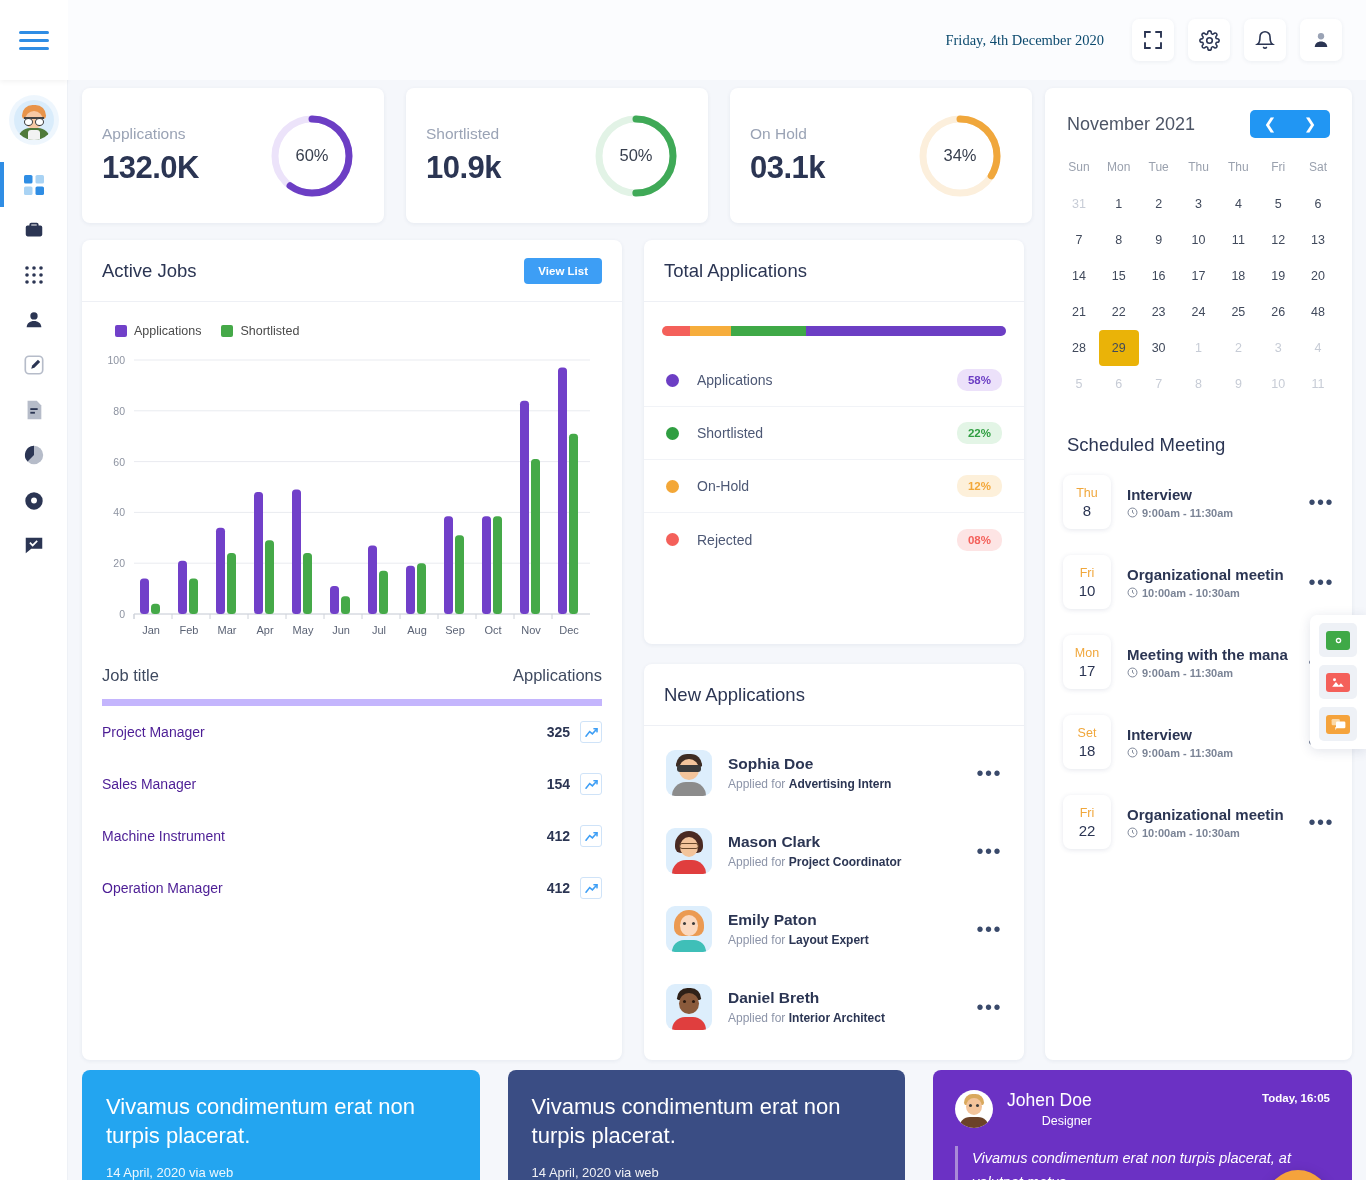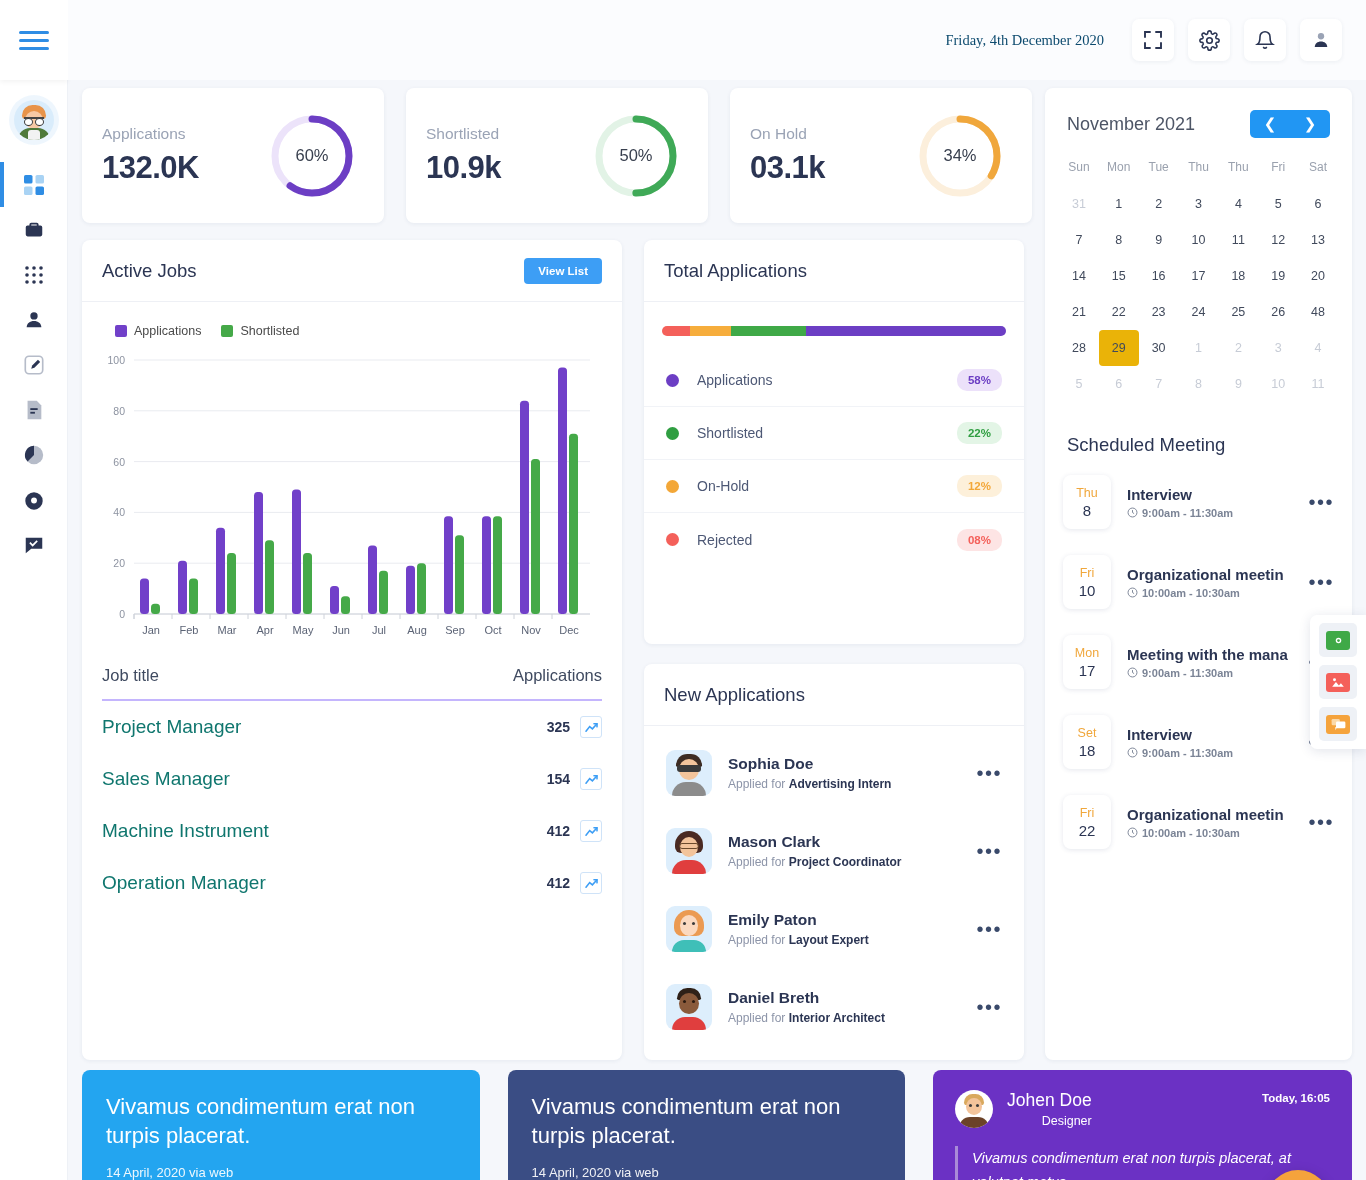"Job title" .jt-head { border-bottom: 2px solid #c4b5fd -> 7px solid #c4b5fd }
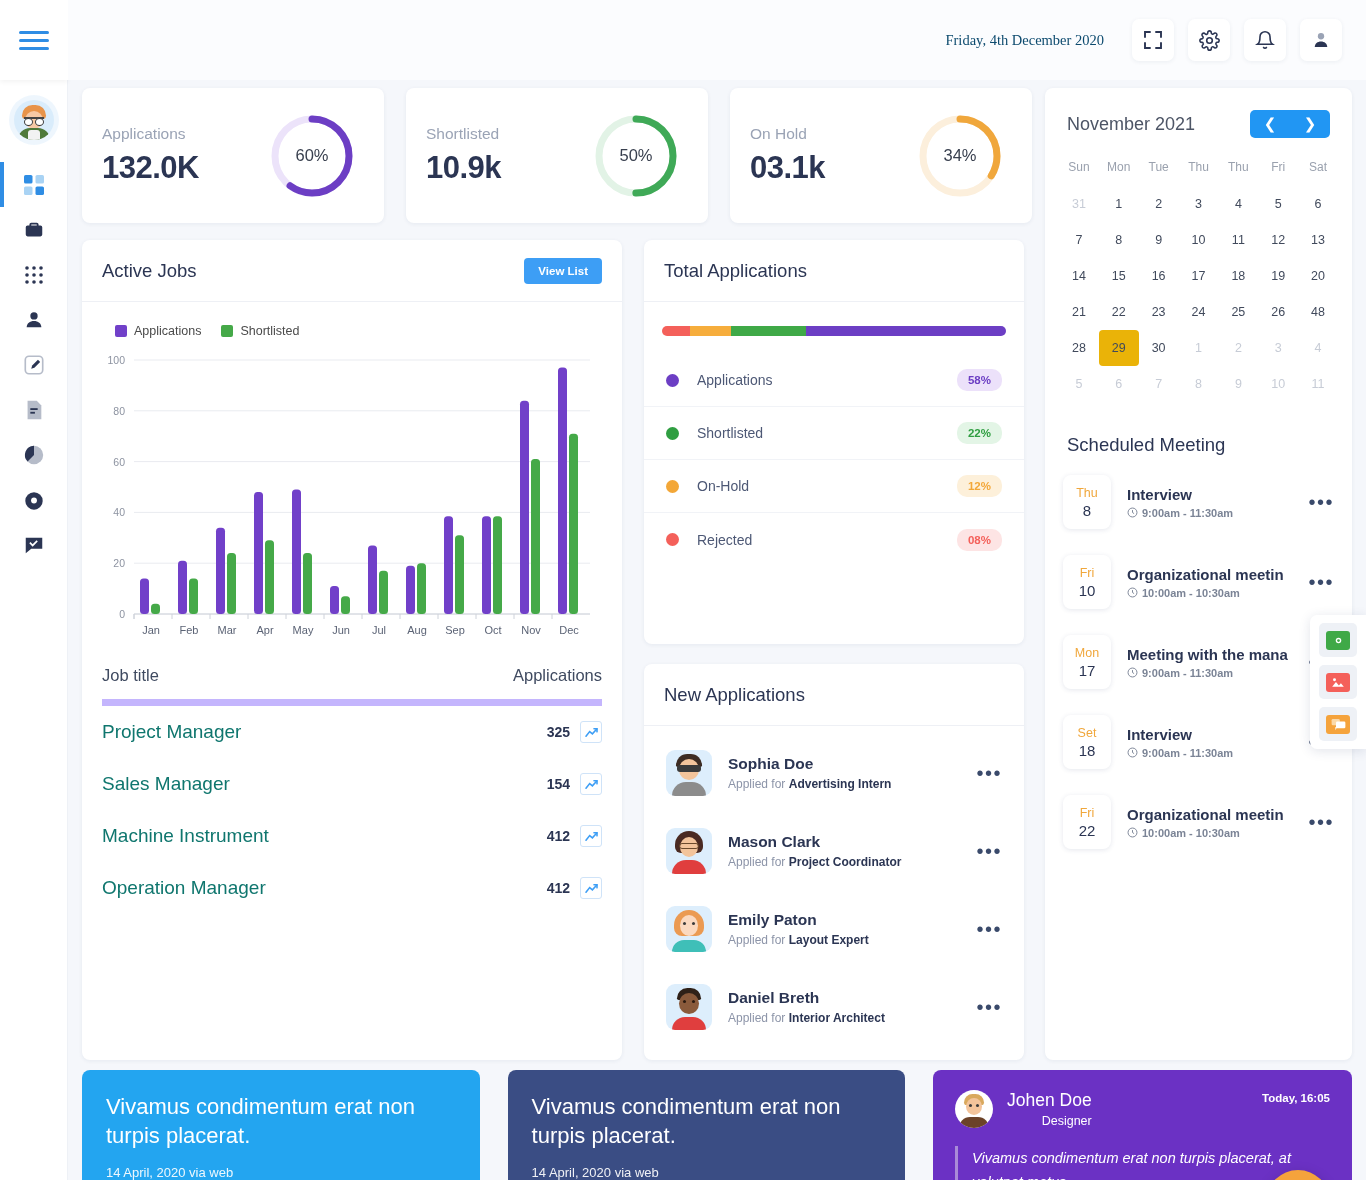"Project Manager" .jt-row .title { color: #0f766e -> #4c1d95; font-size: 19px -> 14px }
